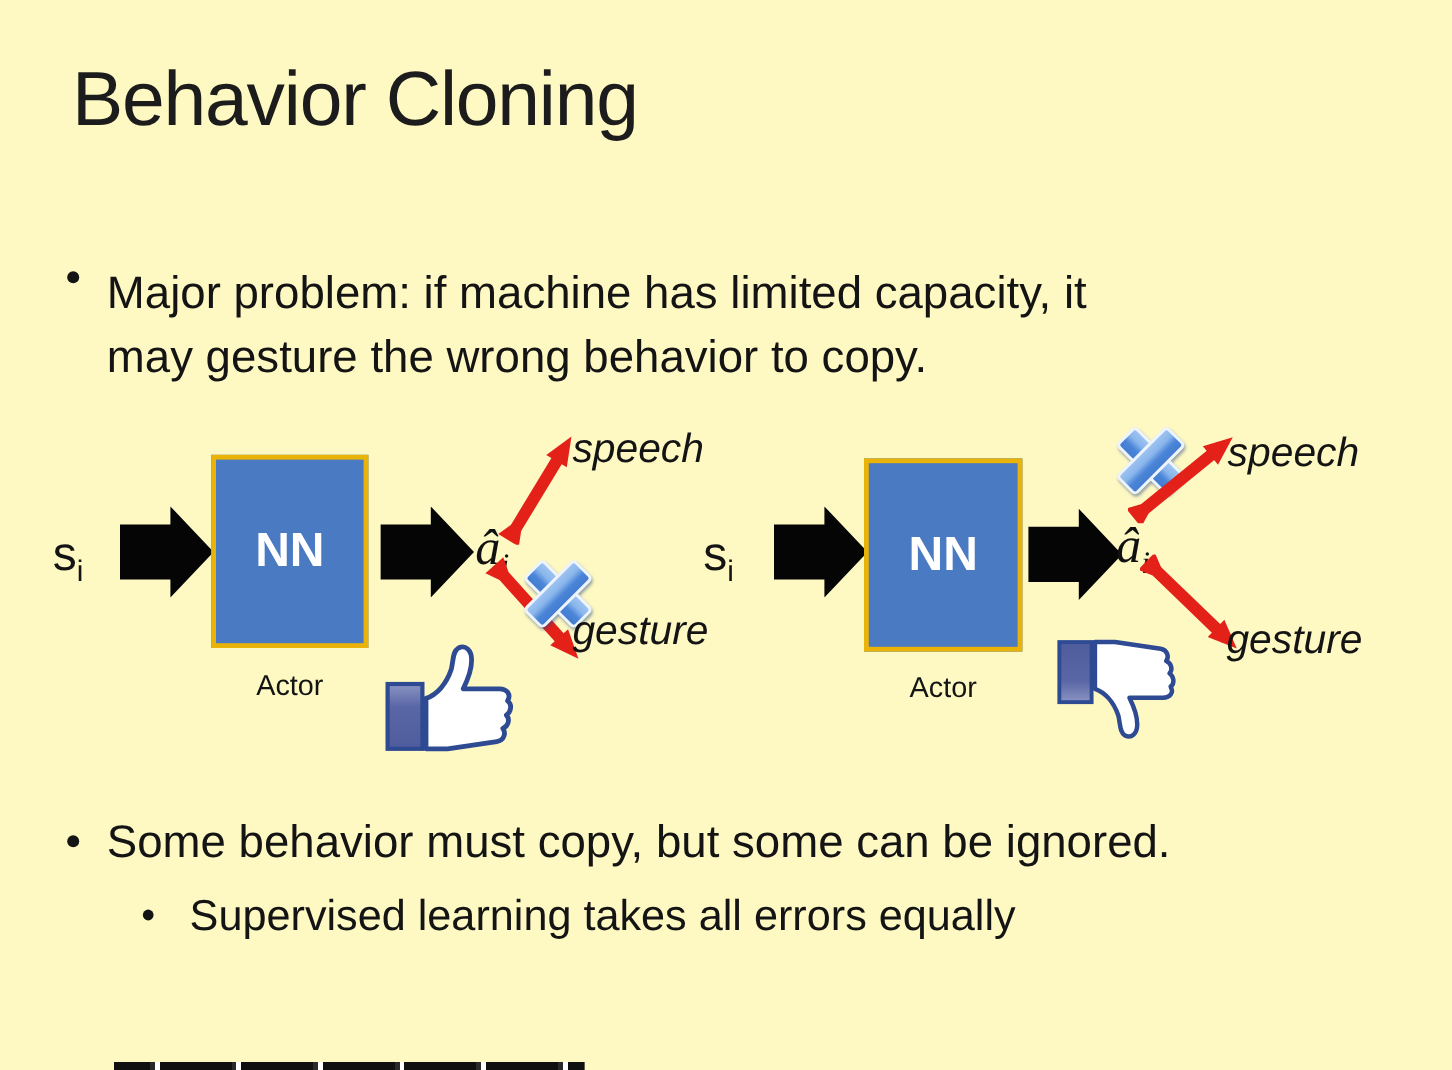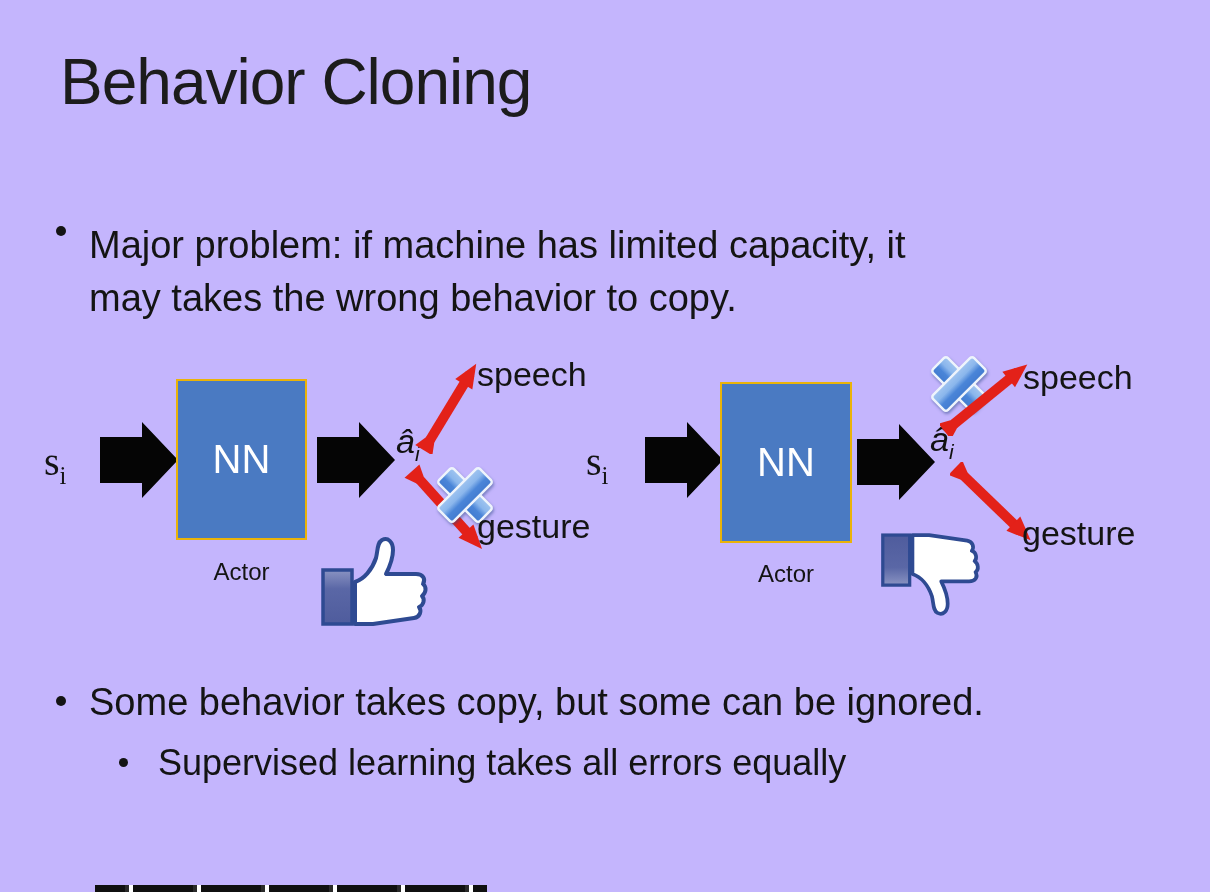"Behavior Cloning" #slide { background: #c4b5fd -> #fef9c3 }
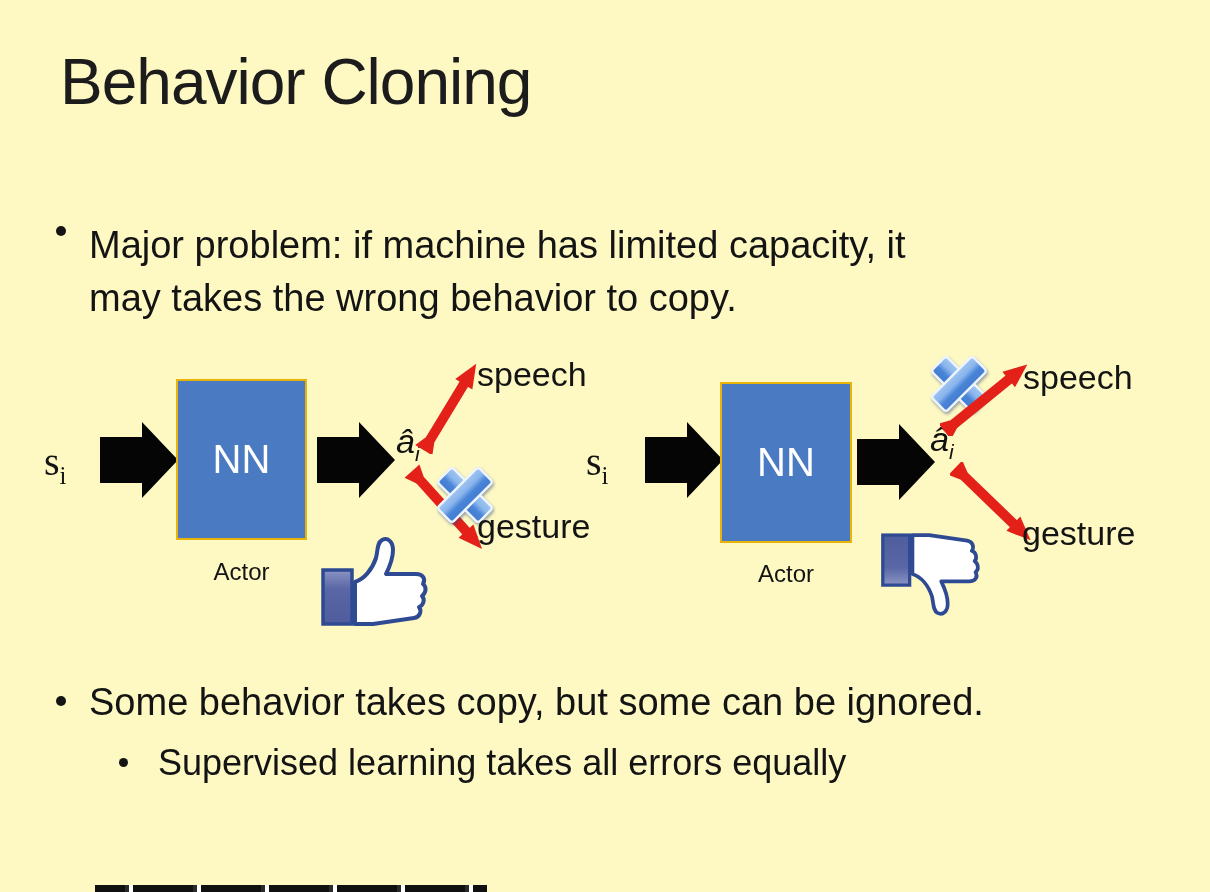"may takes the wrong behavior" div { text: takes -> gesture }
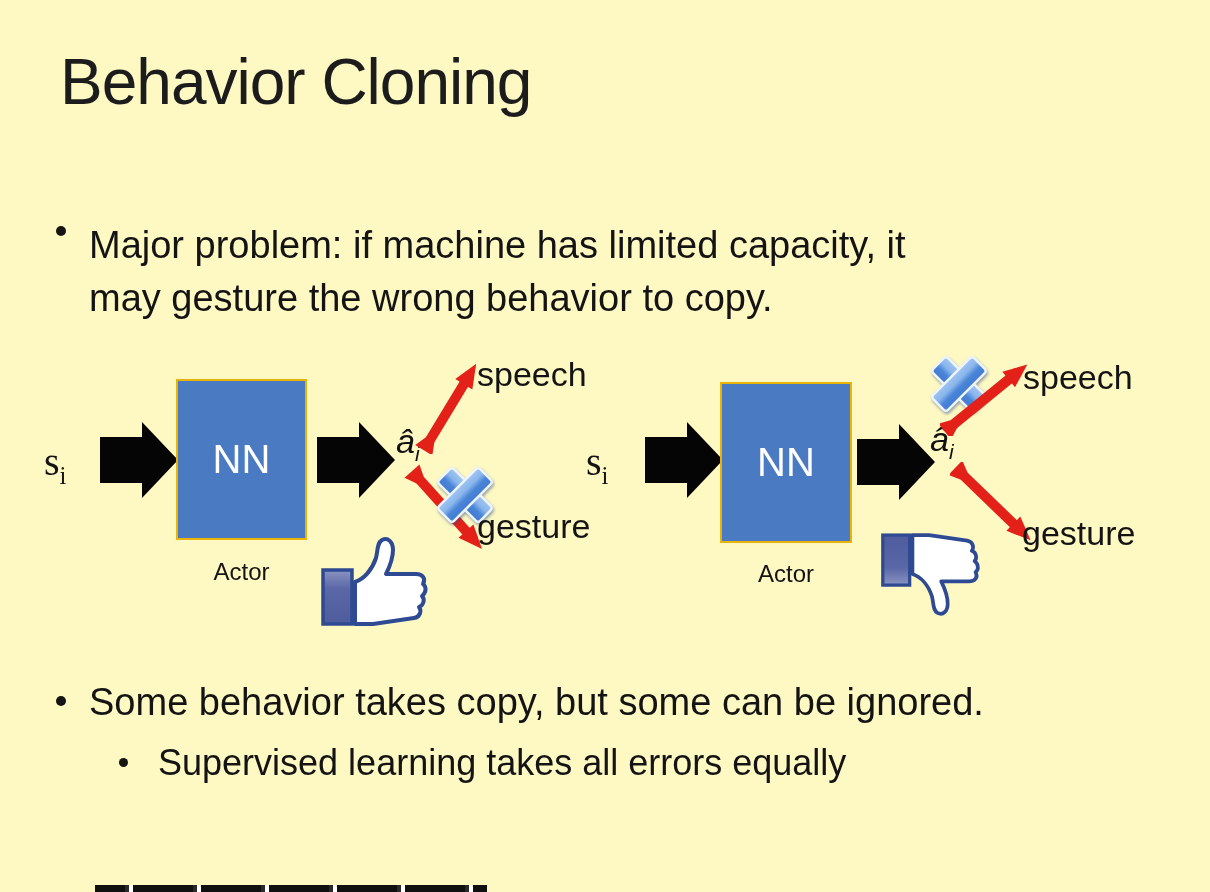"speech" .iolabel { font-style: none -> italic }
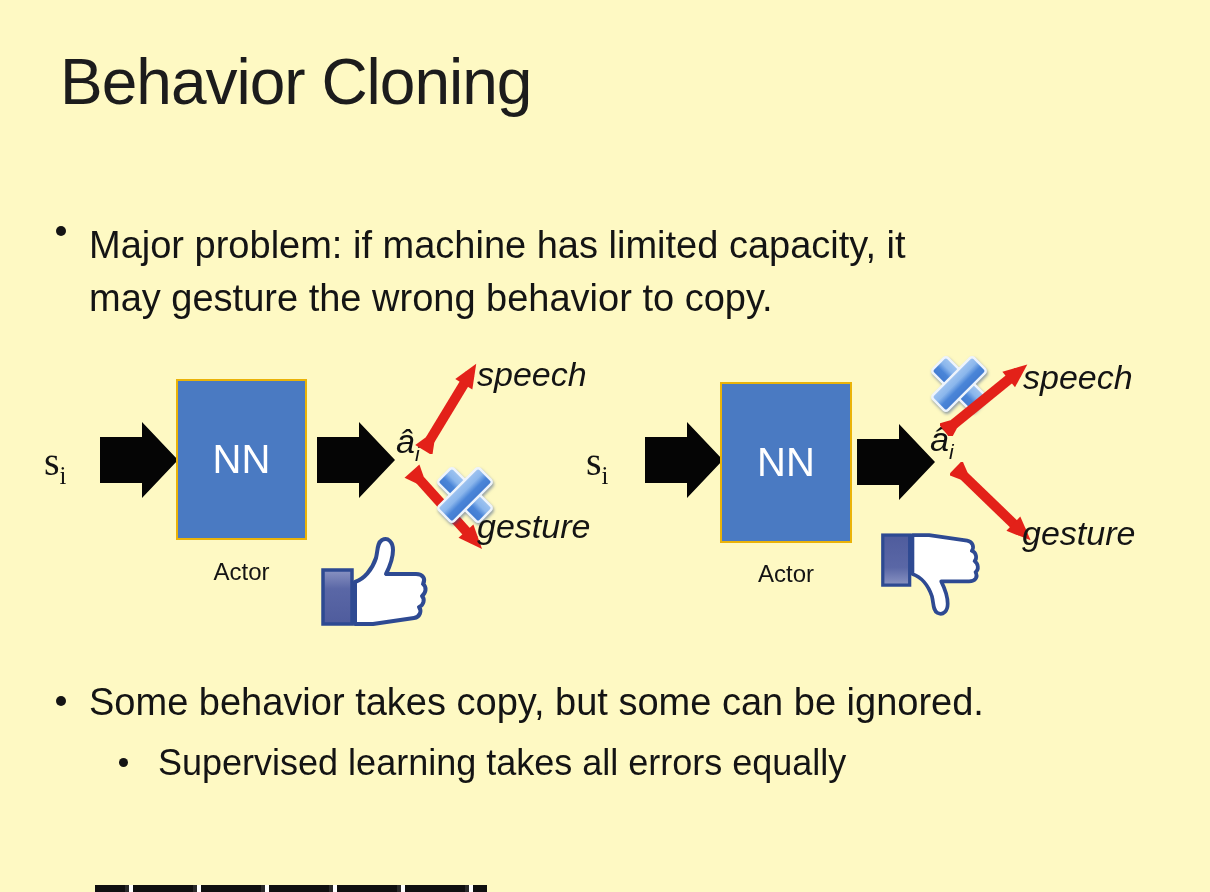"si" .state { font-family: Liberation Serif, serif -> none }
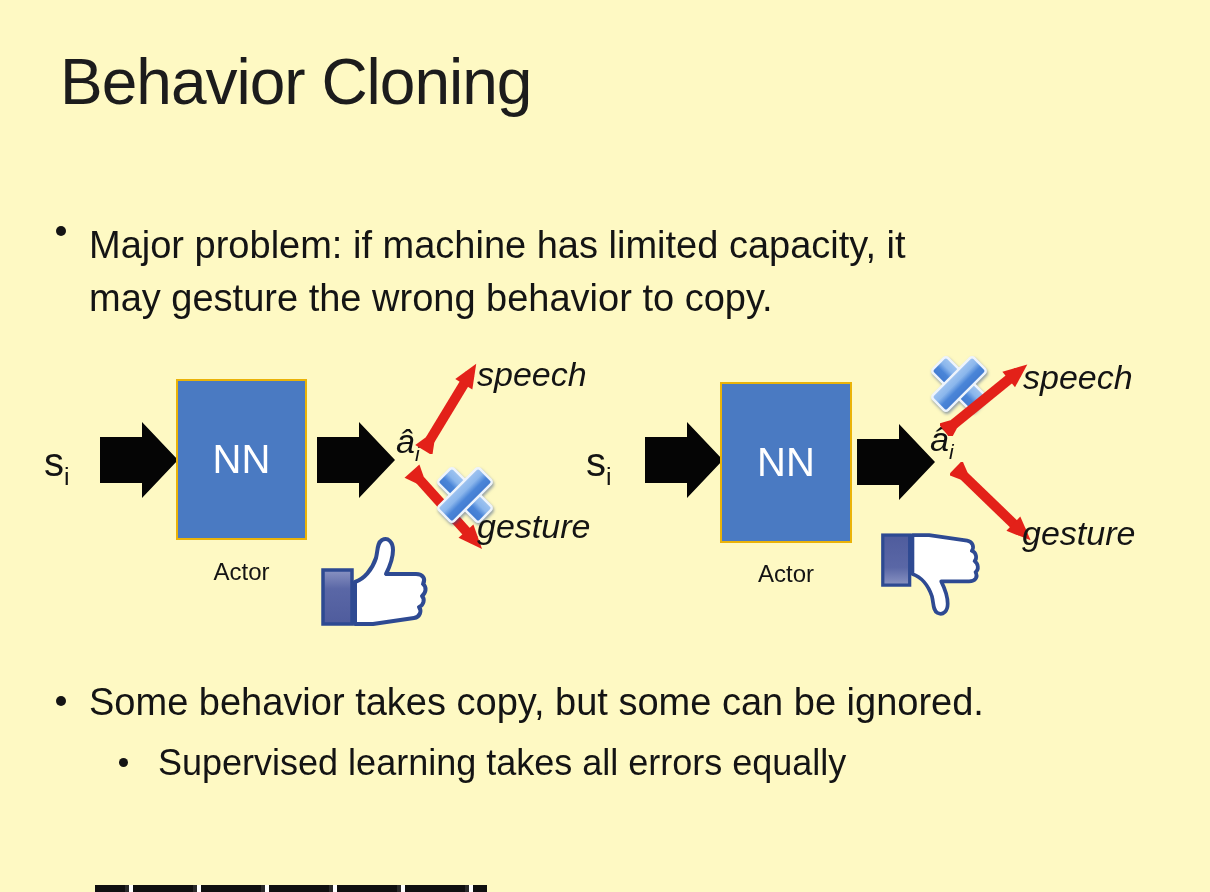"NN" .nn-box { border: 2px solid #eab308 -> 4px solid #eab308; font-weight: none -> bold }
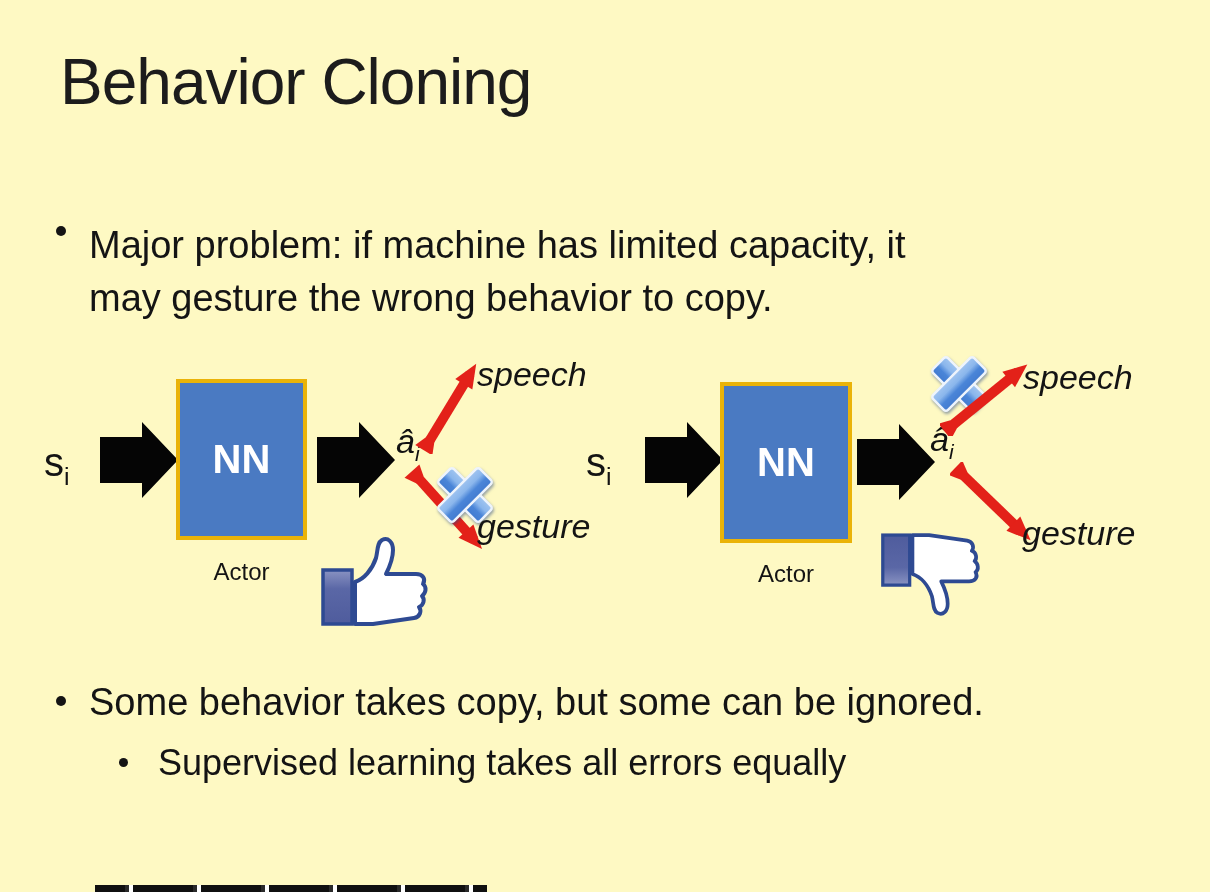"âi" .action { font-family: Liberation Sans, sans-serif -> Liberation Serif, serif; font-size: 34px -> 42px; margin-top: none -> 12px }
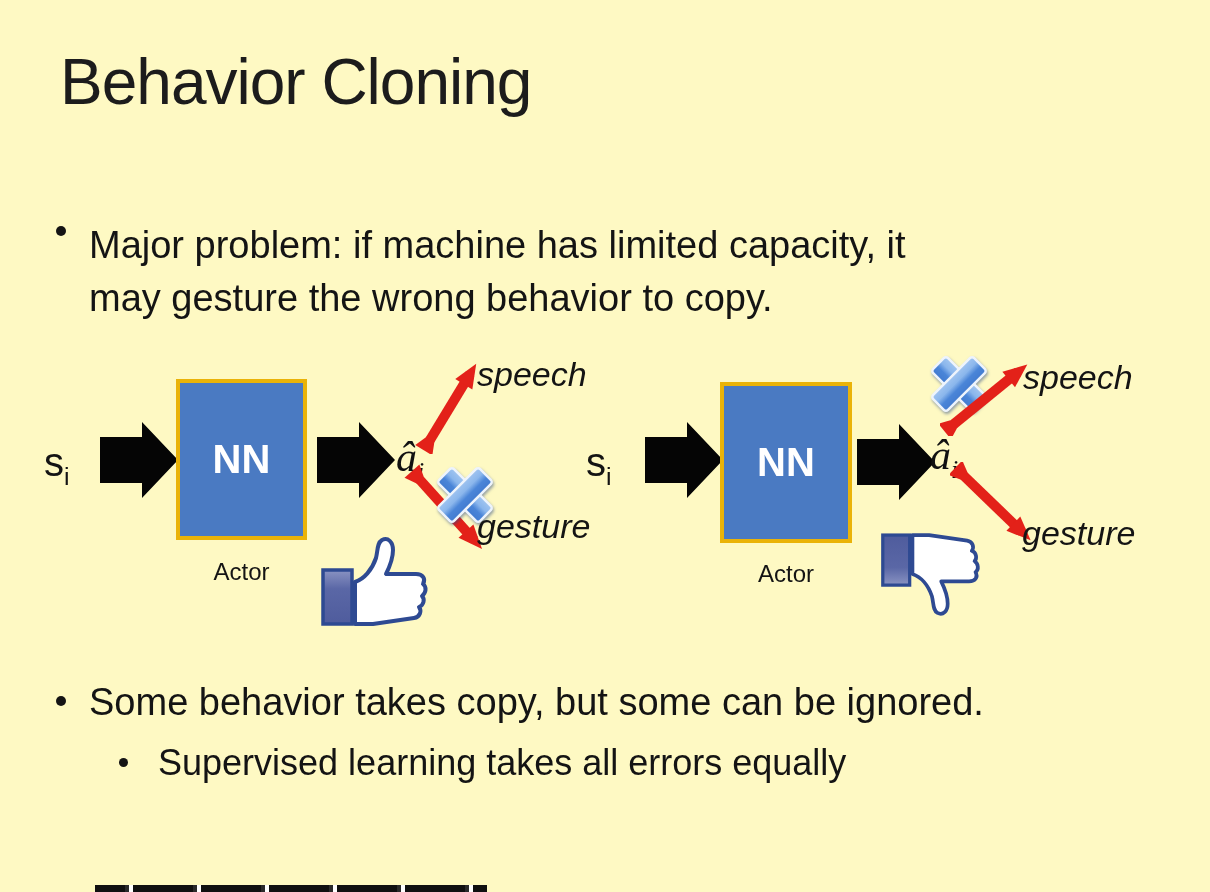"Some behavior takes copy, but" div.abs { text: takes -> must }
